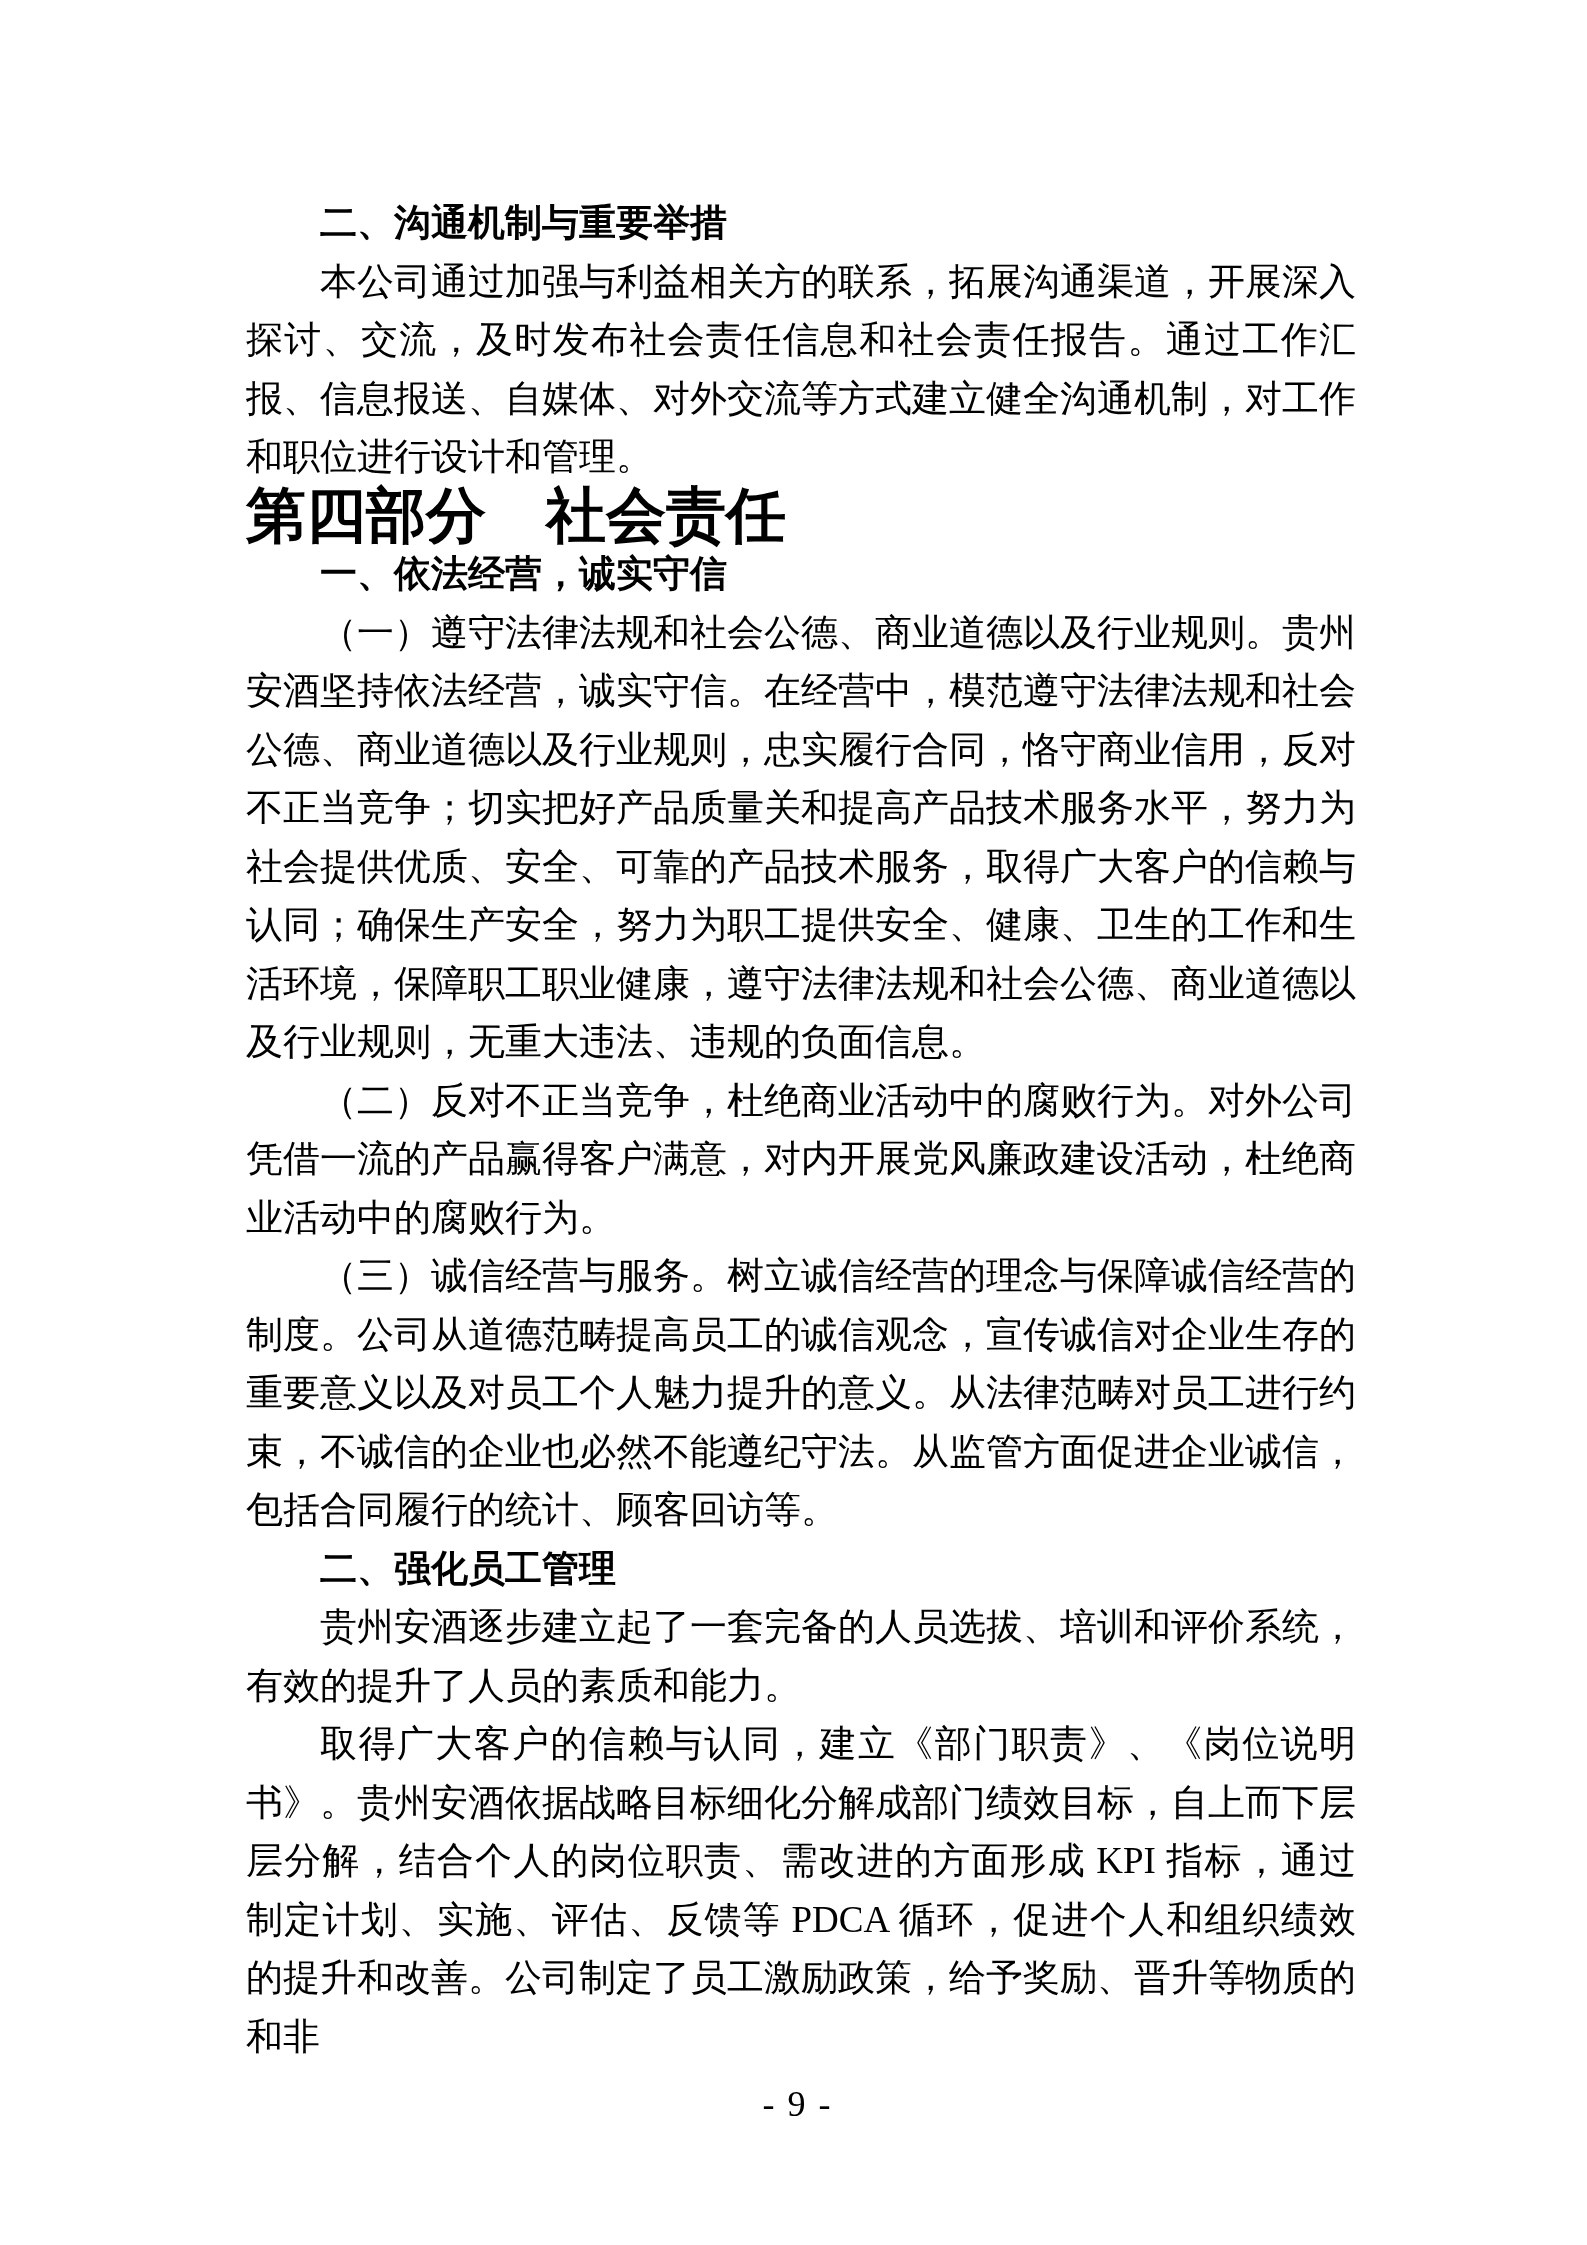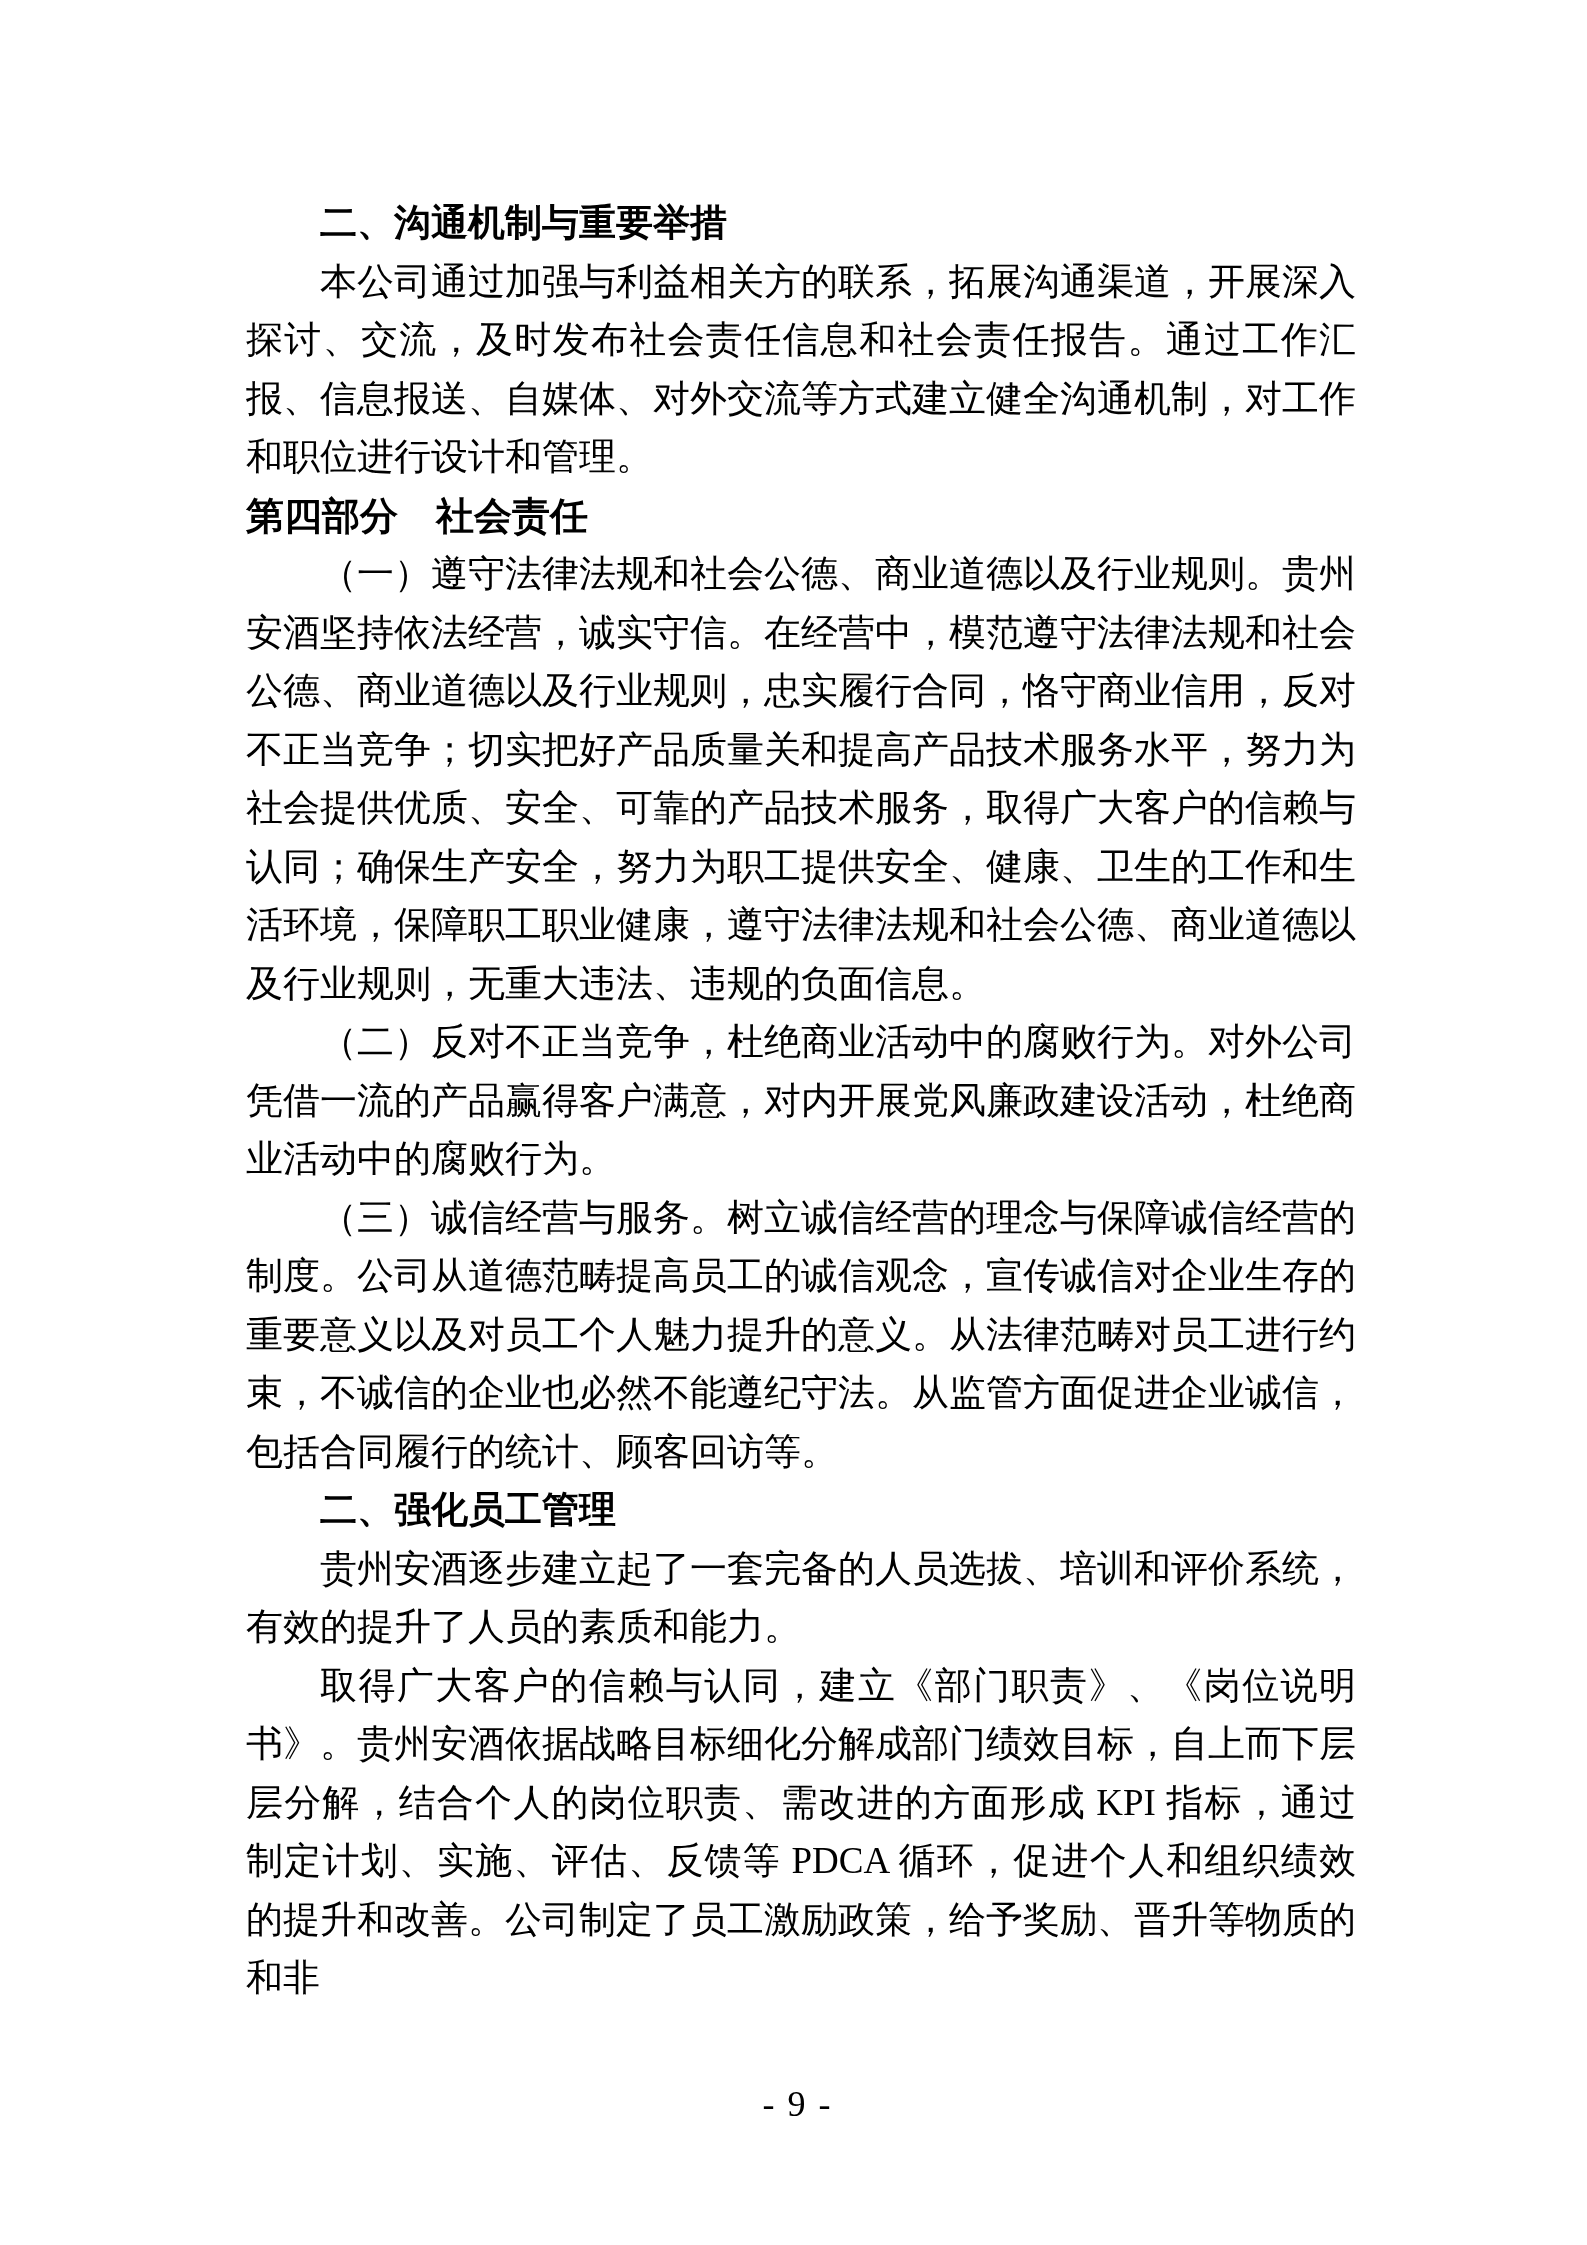"第四部分 社会责任" p.h1 { font-size: 38px -> 60px }
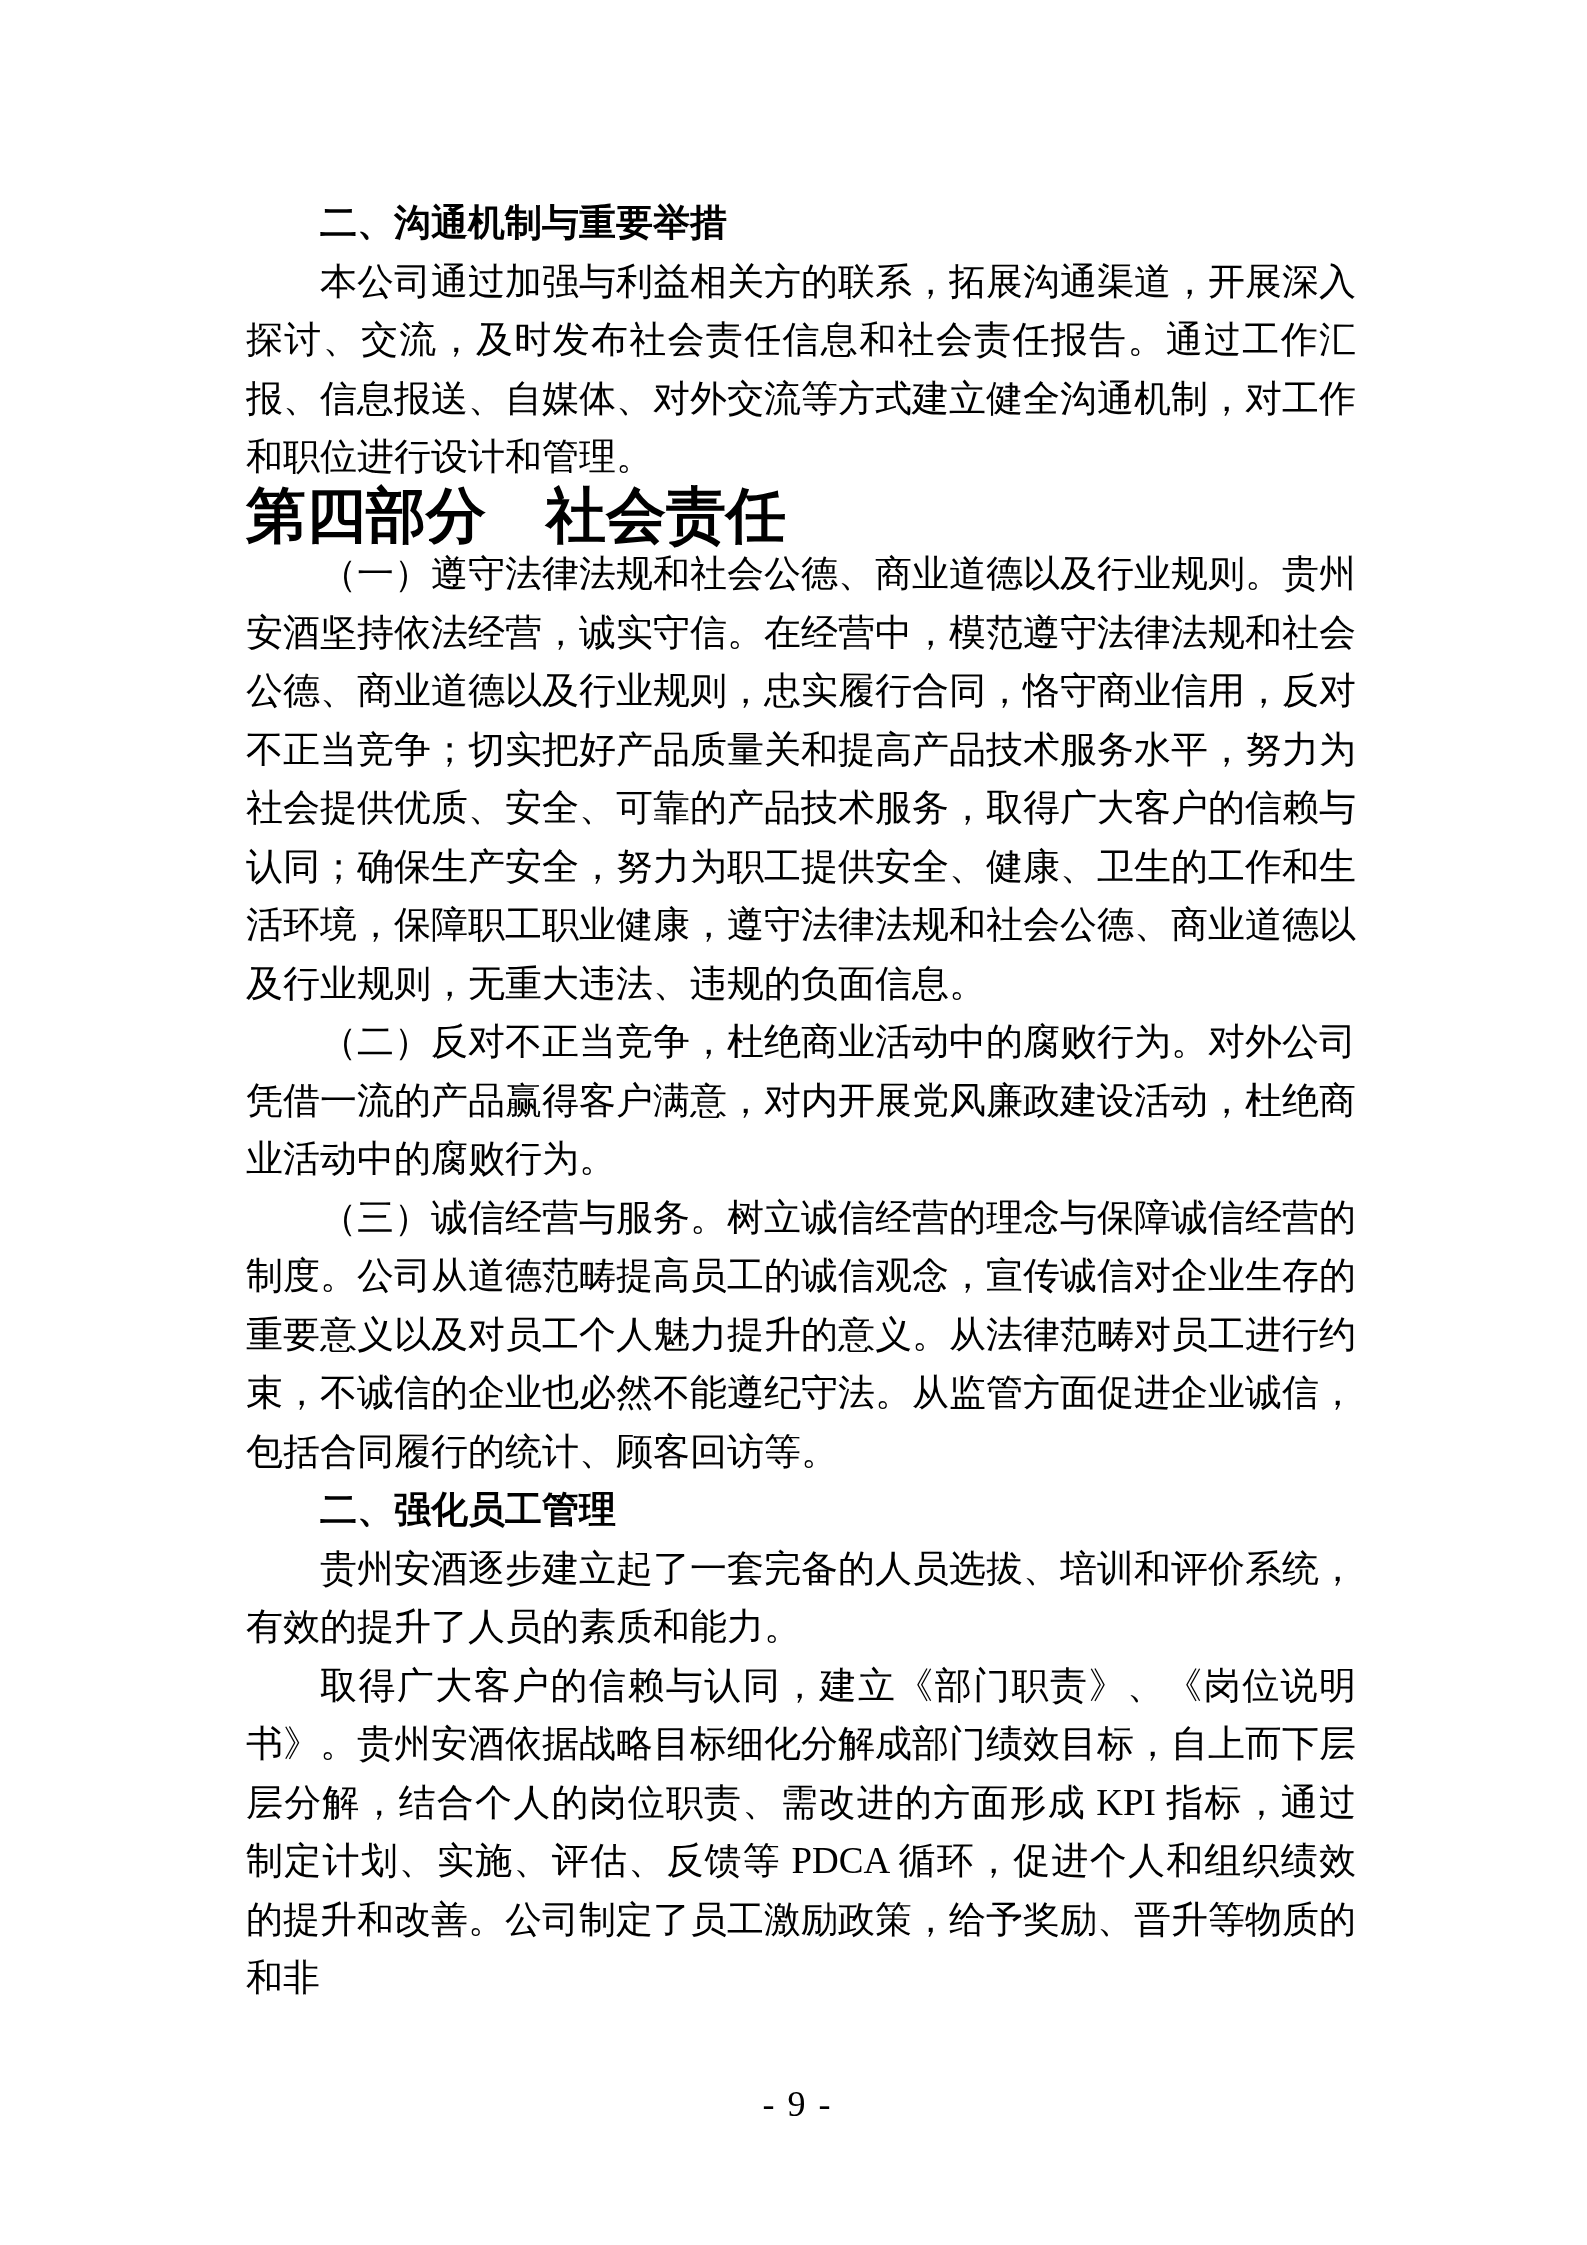"一、依法经营，诚实守信" p.h2 { html: none -> <p>一、依法经营，诚实守信</p> }
